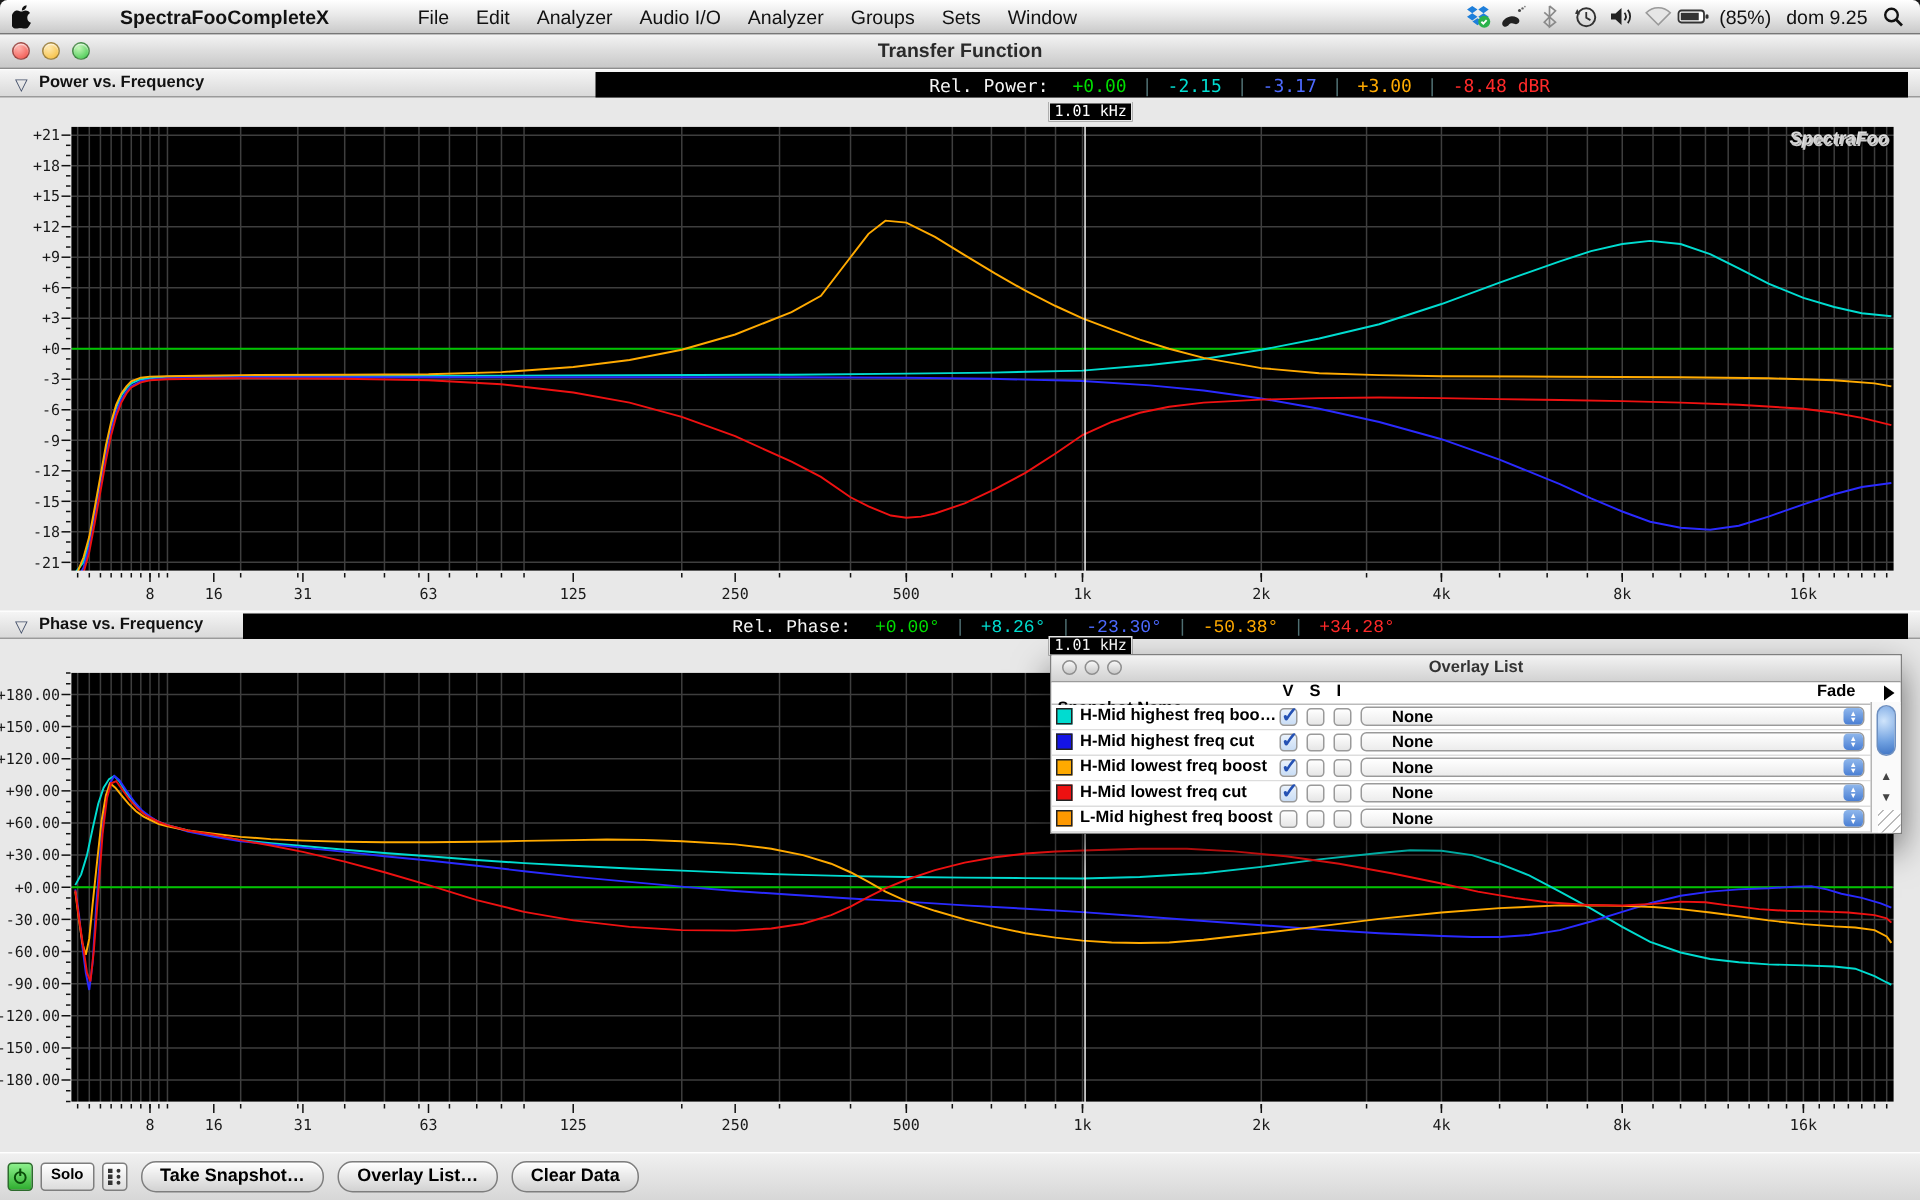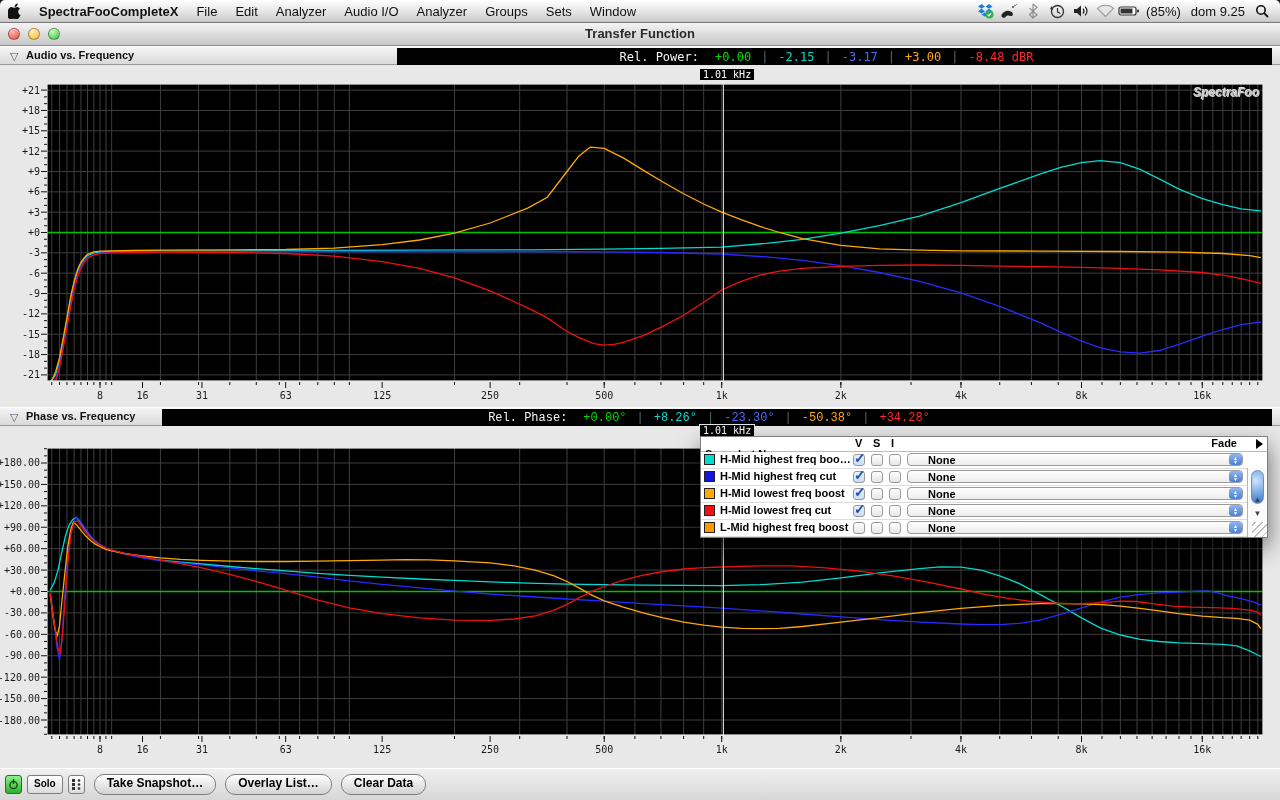"SpectraFooCompleteX" .mb-left { gap: none -> 41px }
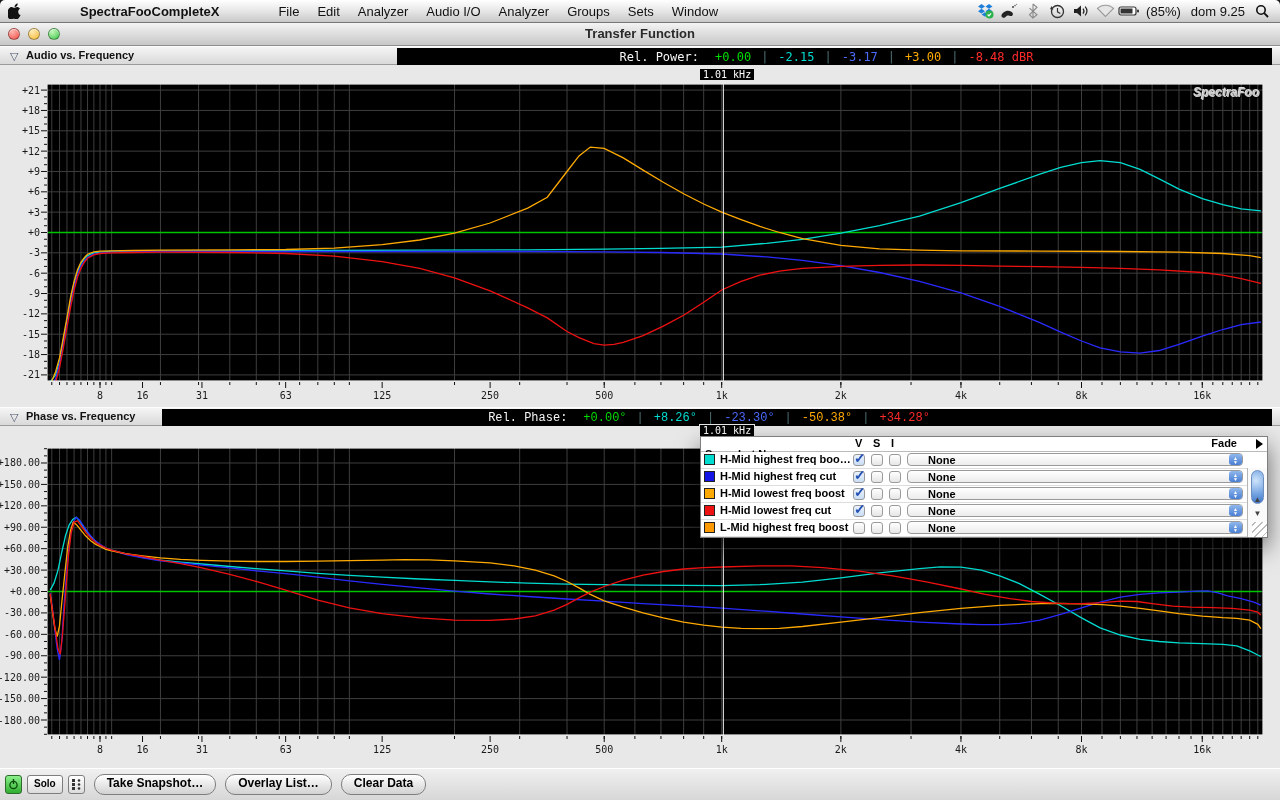"Audio vs. Frequency" span.sh-label { text: Audio -> Power }
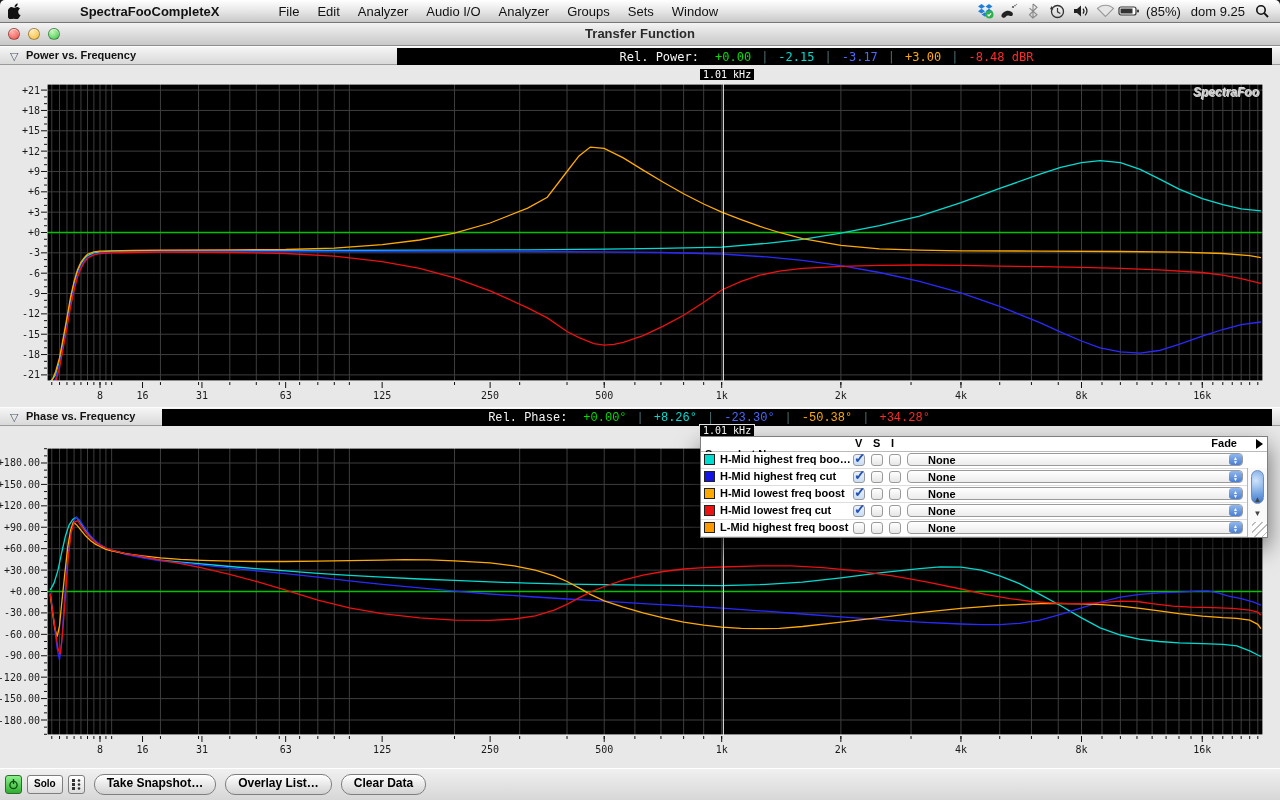"Overlay List" div { html: none -> <div> <div> <span></span> <span></span> <span></span> </div> <span>Overlay List</span> </div> }
